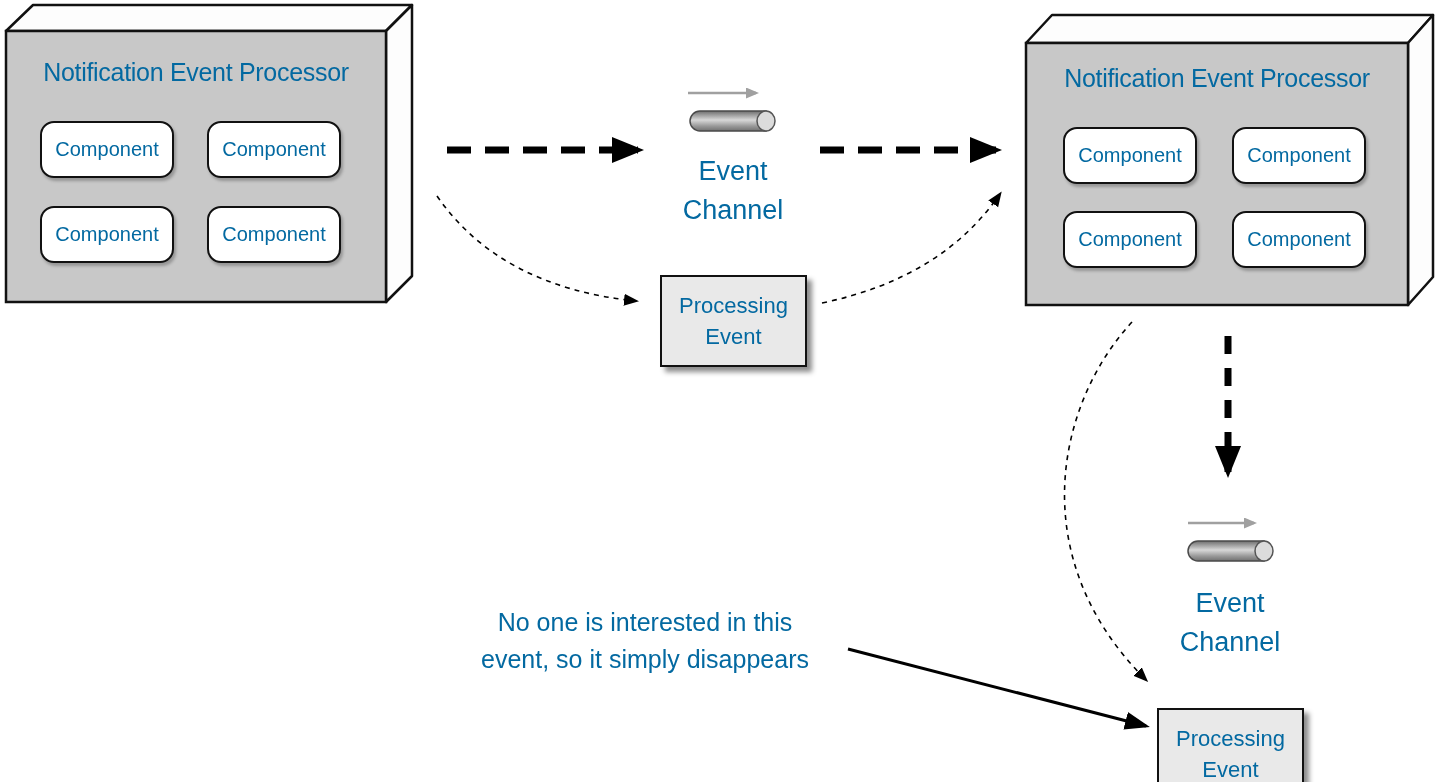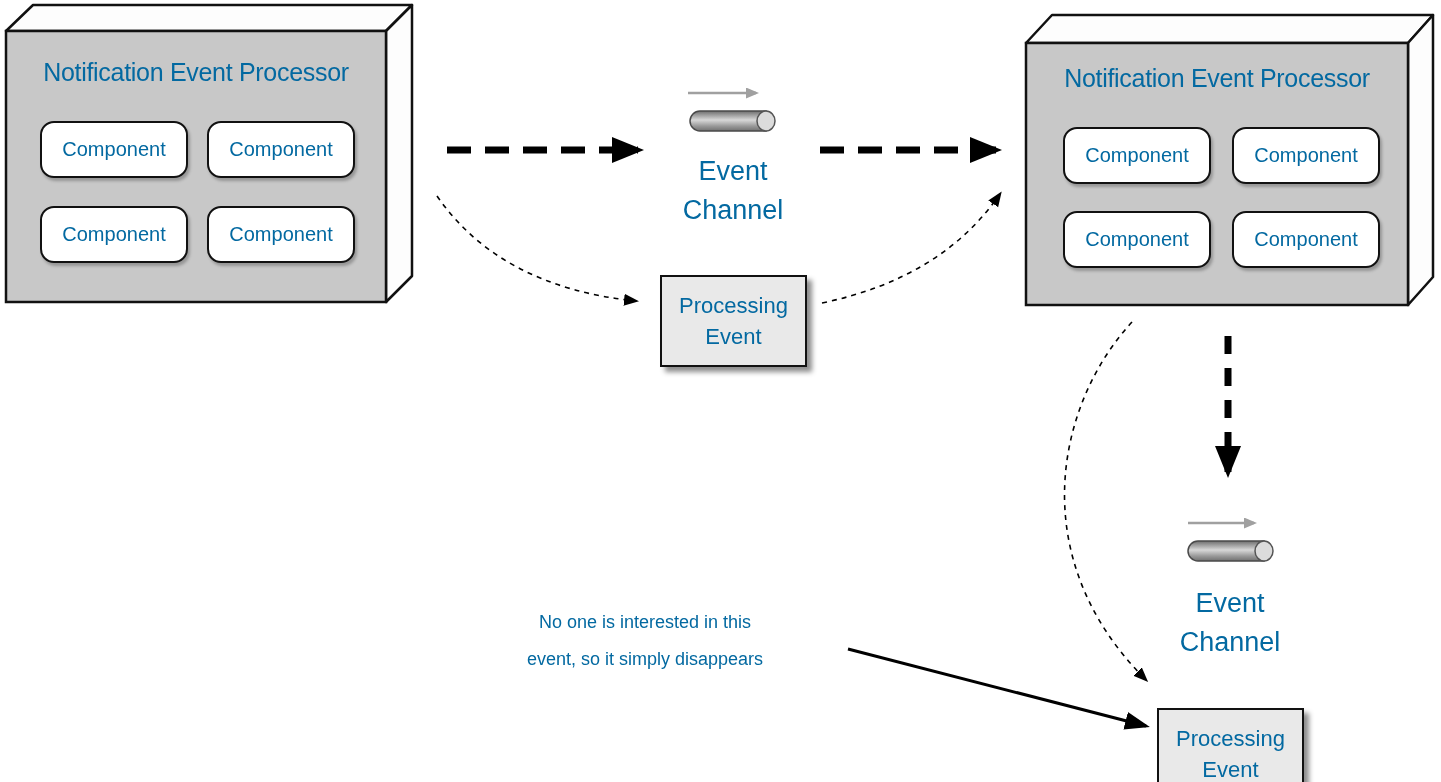"Component" .component { width: 148px -> 134px }
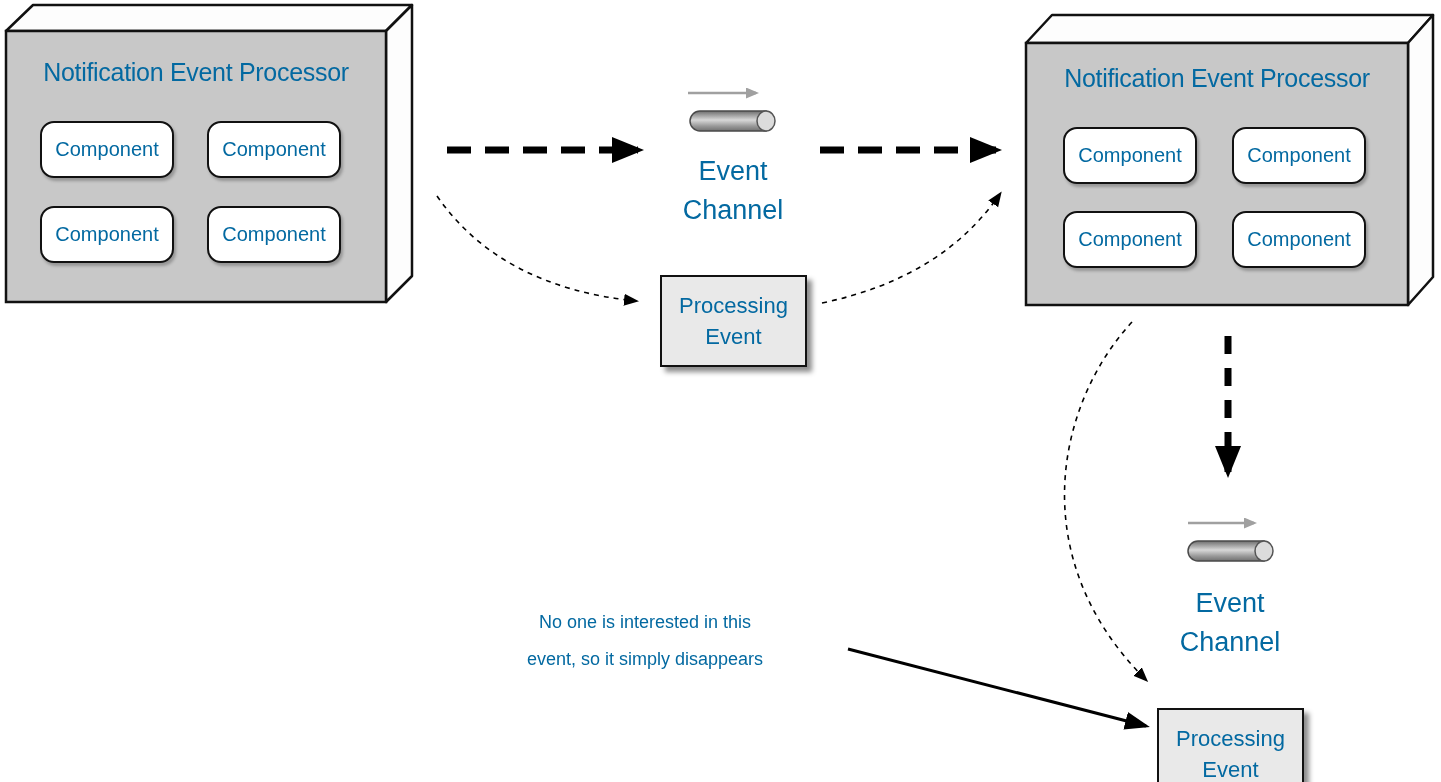"No one is interested in" .annotation { font-size: 18px -> 25px }
